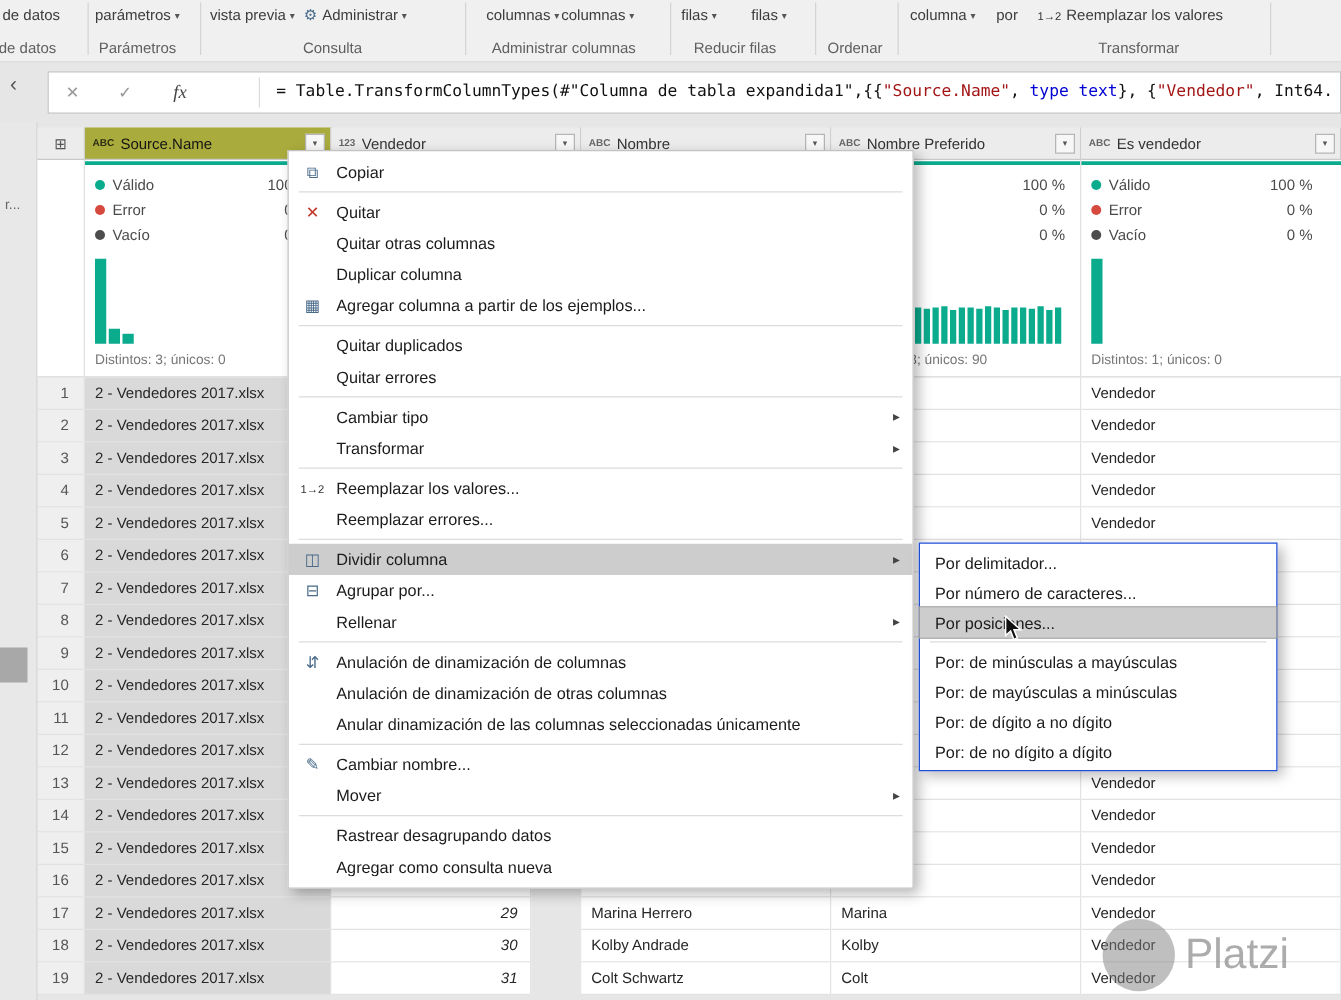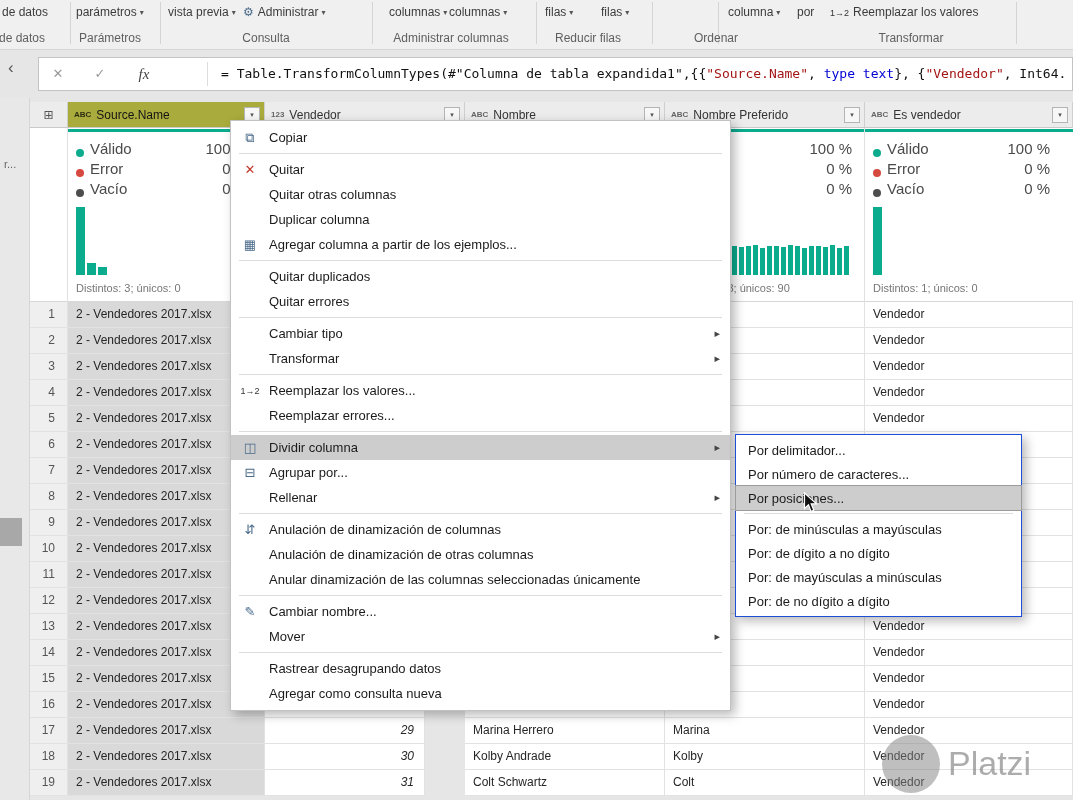"Ordenar" div.rgroup { left: 716px -> 684px }
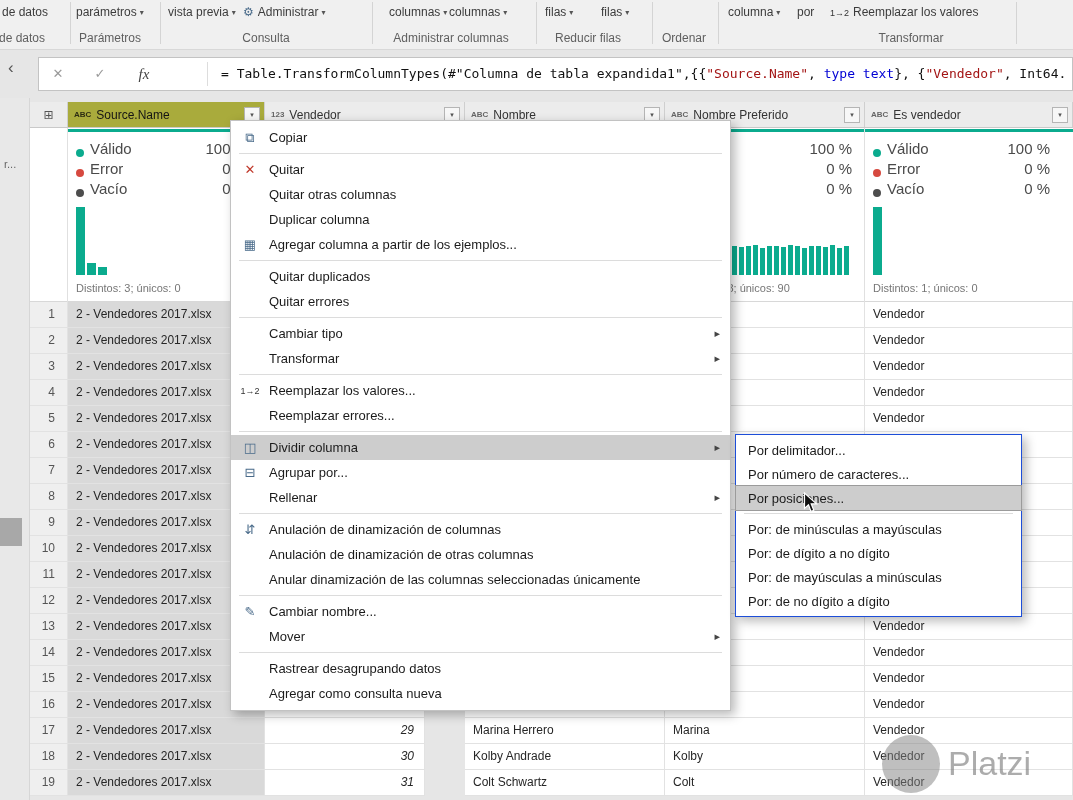"Válido" .lrow { align-items: flex-end -> center; font-size: 15px -> 12px }
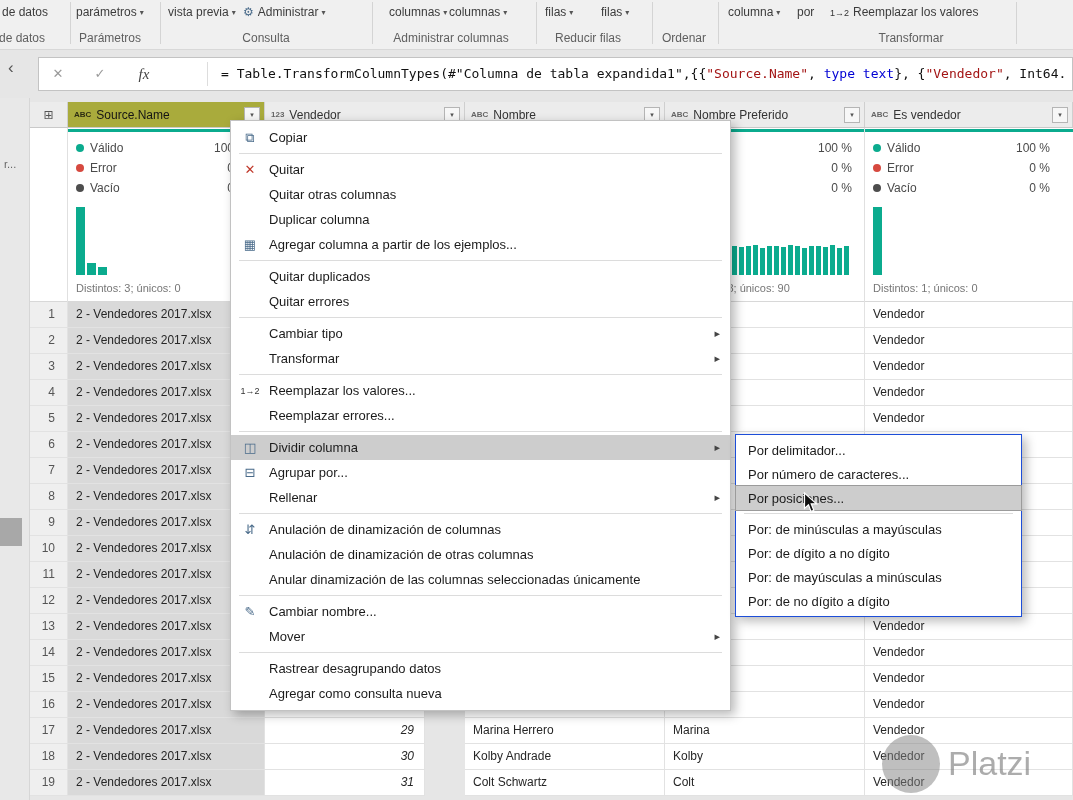"Por: de dígito a no" div.menu-item { order: before "Por: de mayúsculas a minúsculas" -> after "Por: de mayúsculas a minúsculas" }
